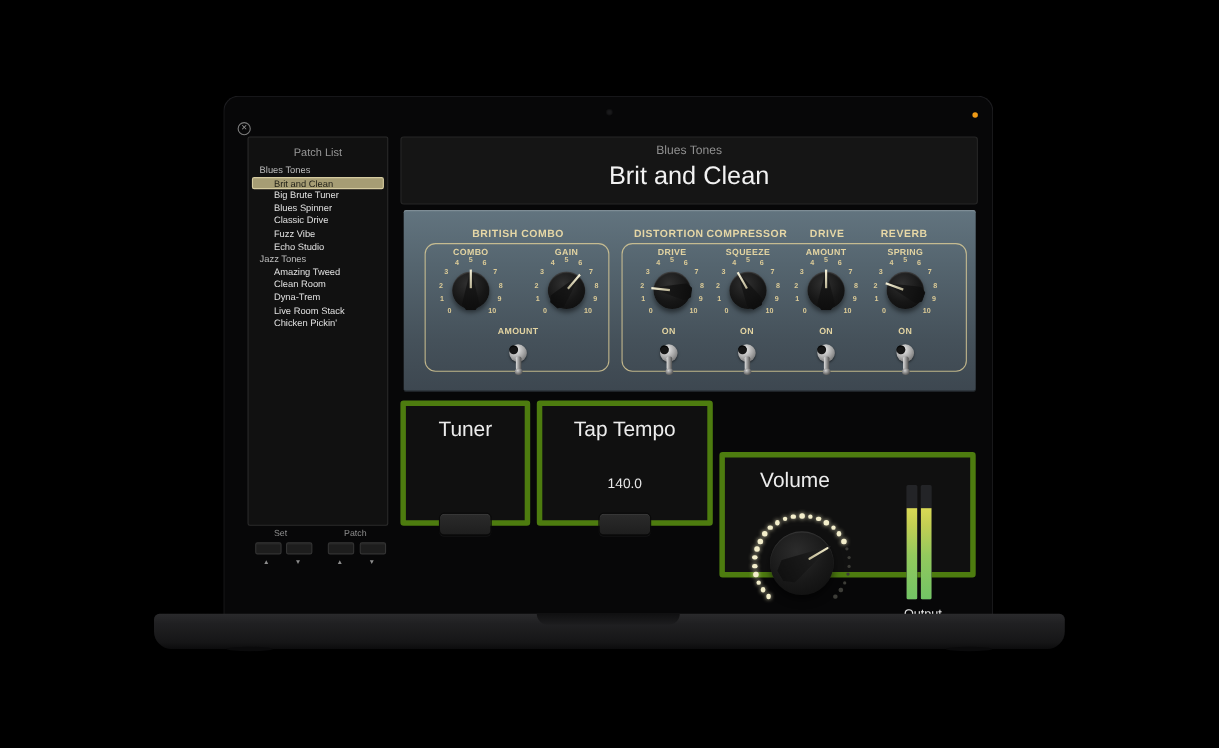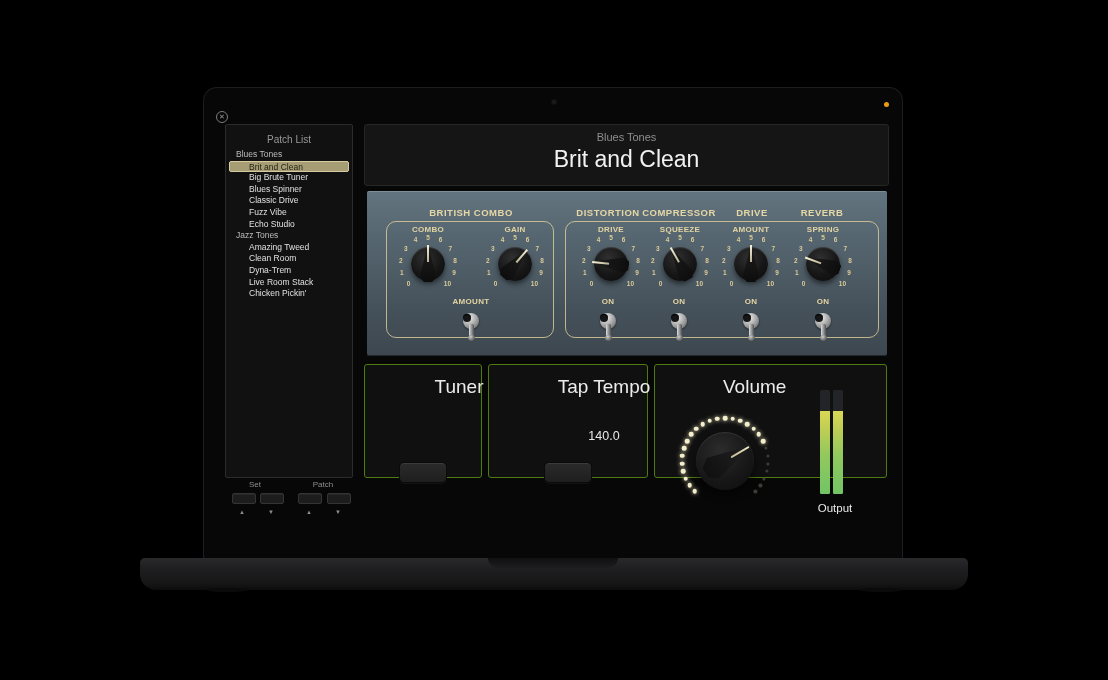"Tuner" .panel { border: 1px solid #4d7c0f -> 5px solid #4d7c0f; padding-left: 36px -> none }
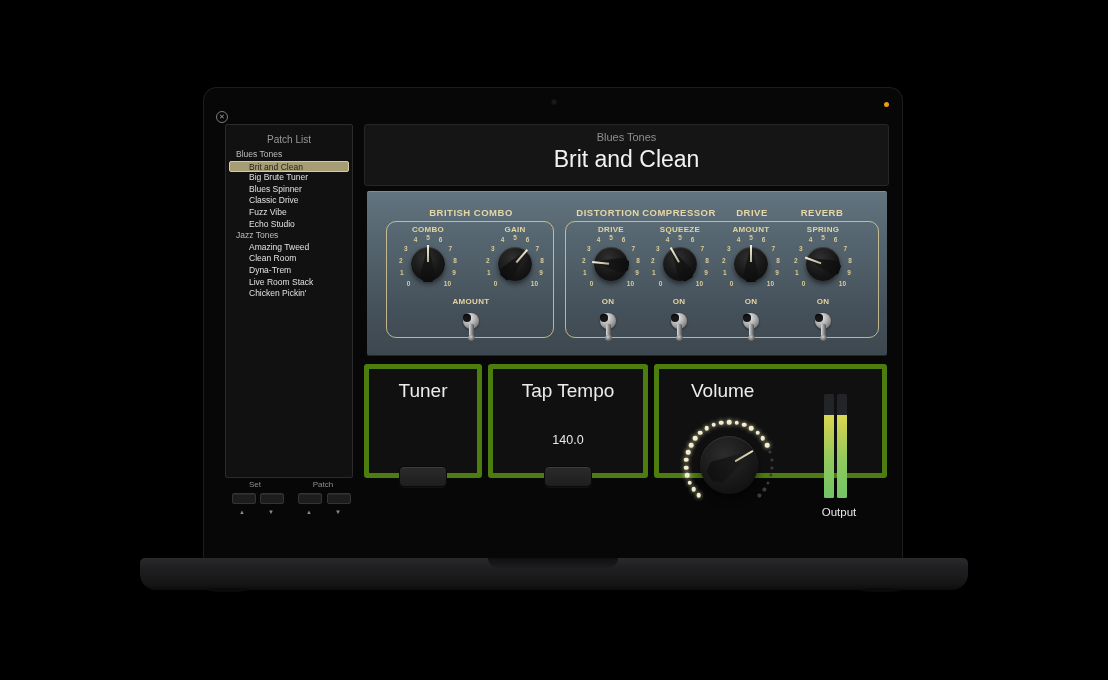"Volume" .panel.volume { margin-top: none -> 47px }
